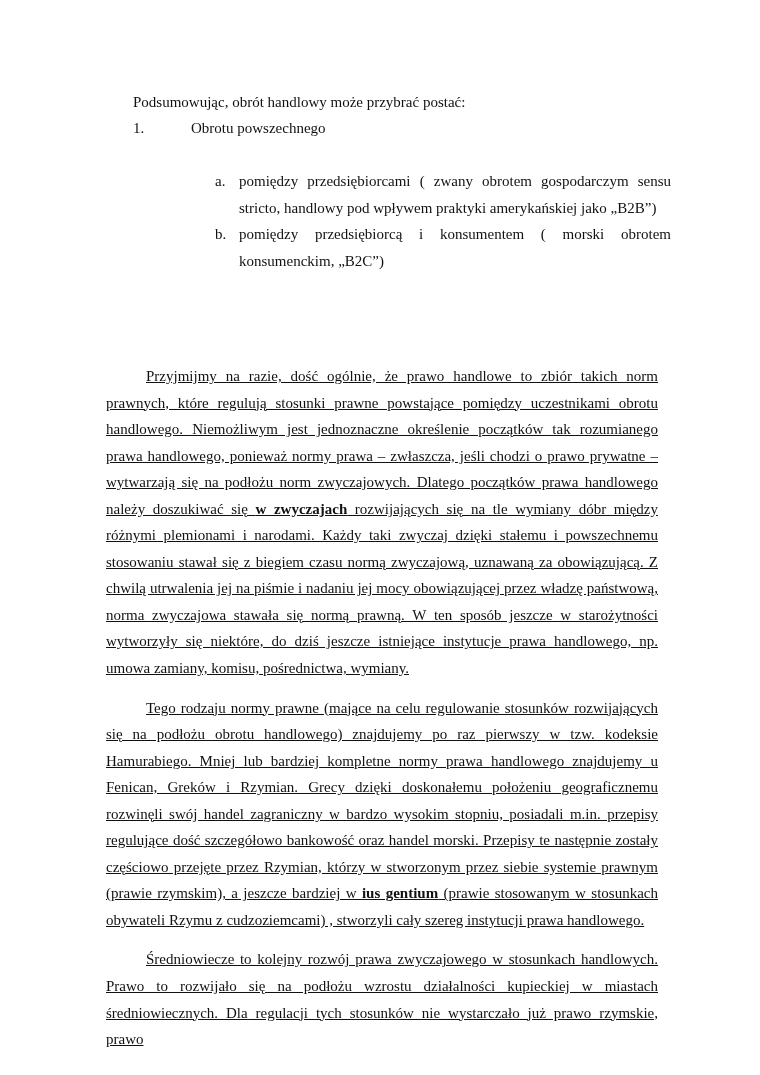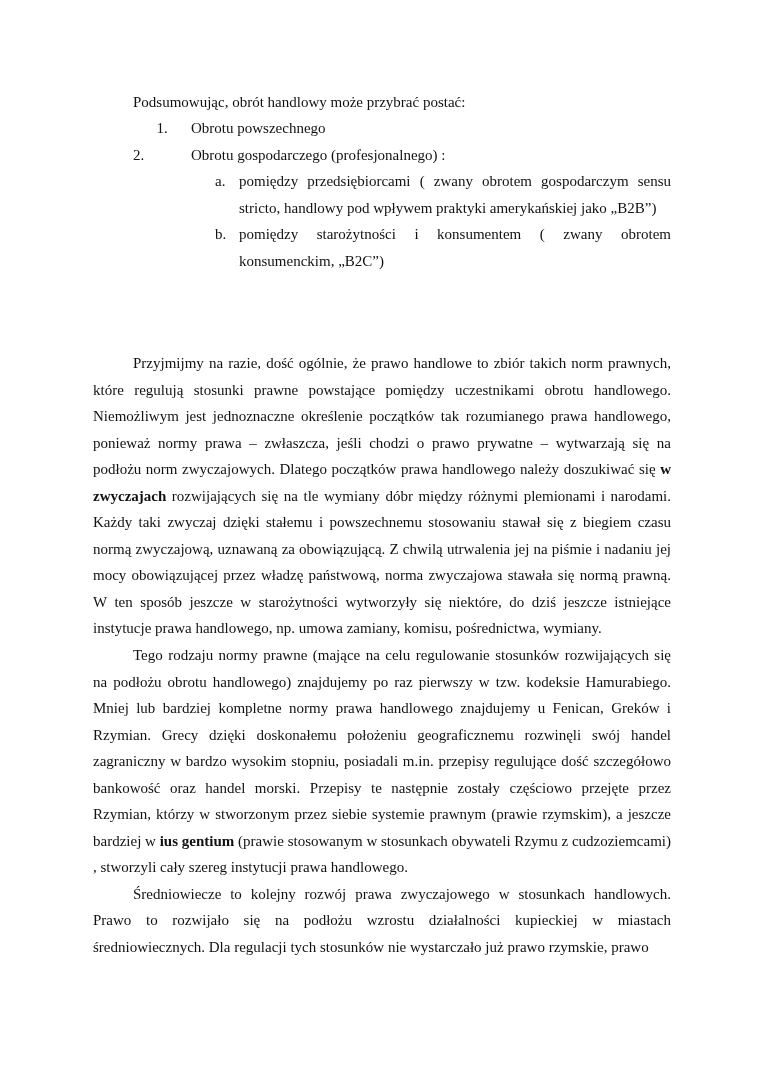"1. Obrotu powszechnego" div.num-item { text-align: center -> none }
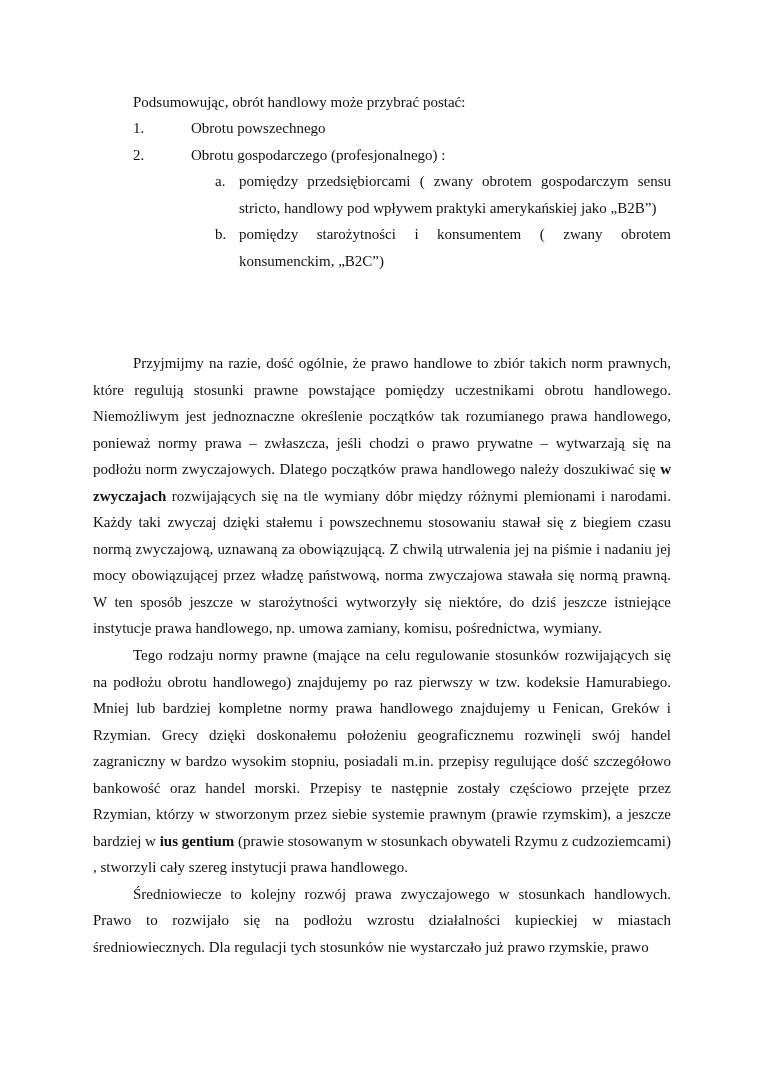"2. Obrotu gospodarczego" div.num-item { html: <div> <span>2.</span><span>Obrotu gospodarczego (profesjonalnego) :</span> </div> -> none }
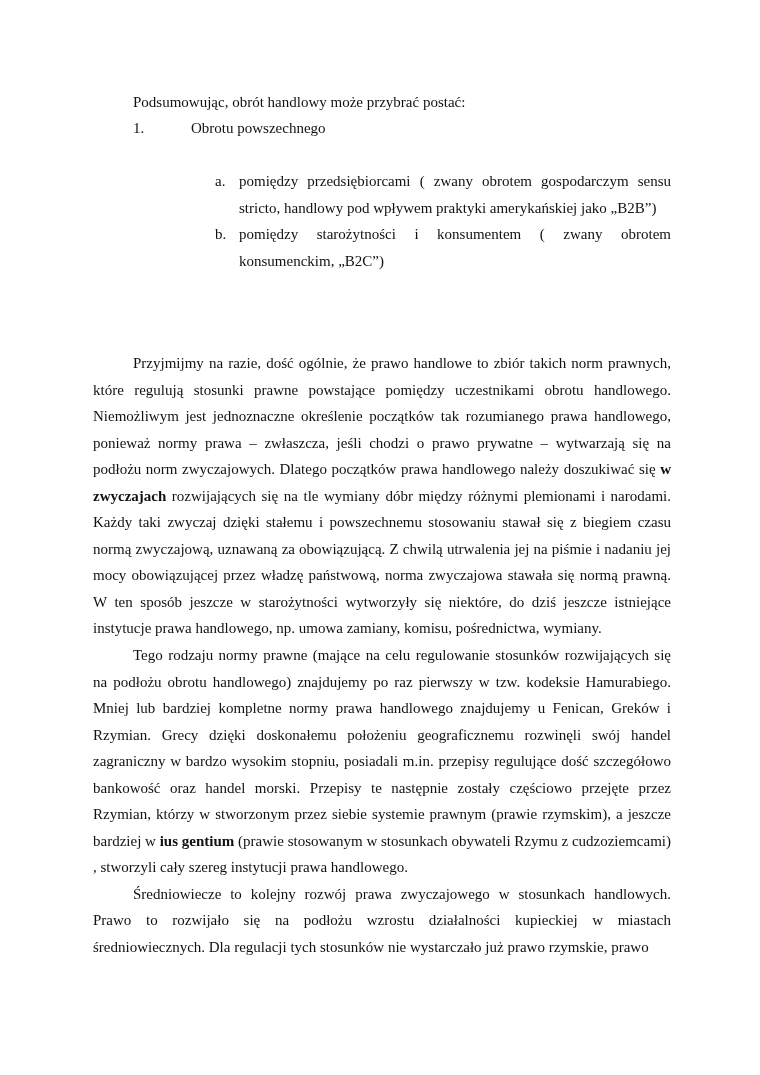"pomiędzy starożytności i konsumentem (" span.t { text: starożytności i konsumentem ( zwany -> przedsiębiorcą i konsumentem ( morski }
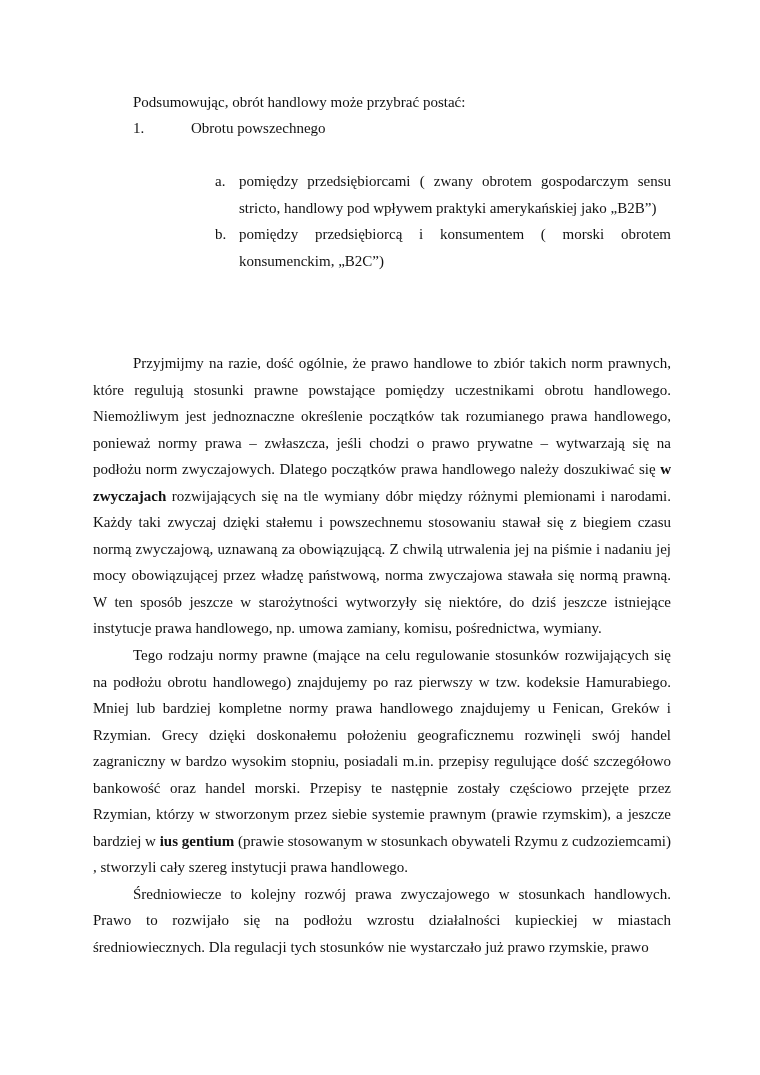"Przyjmijmy na razie, dość ogólnie," .body-text p { margin: 0 -> 13px; text-decoration: none -> underline }
